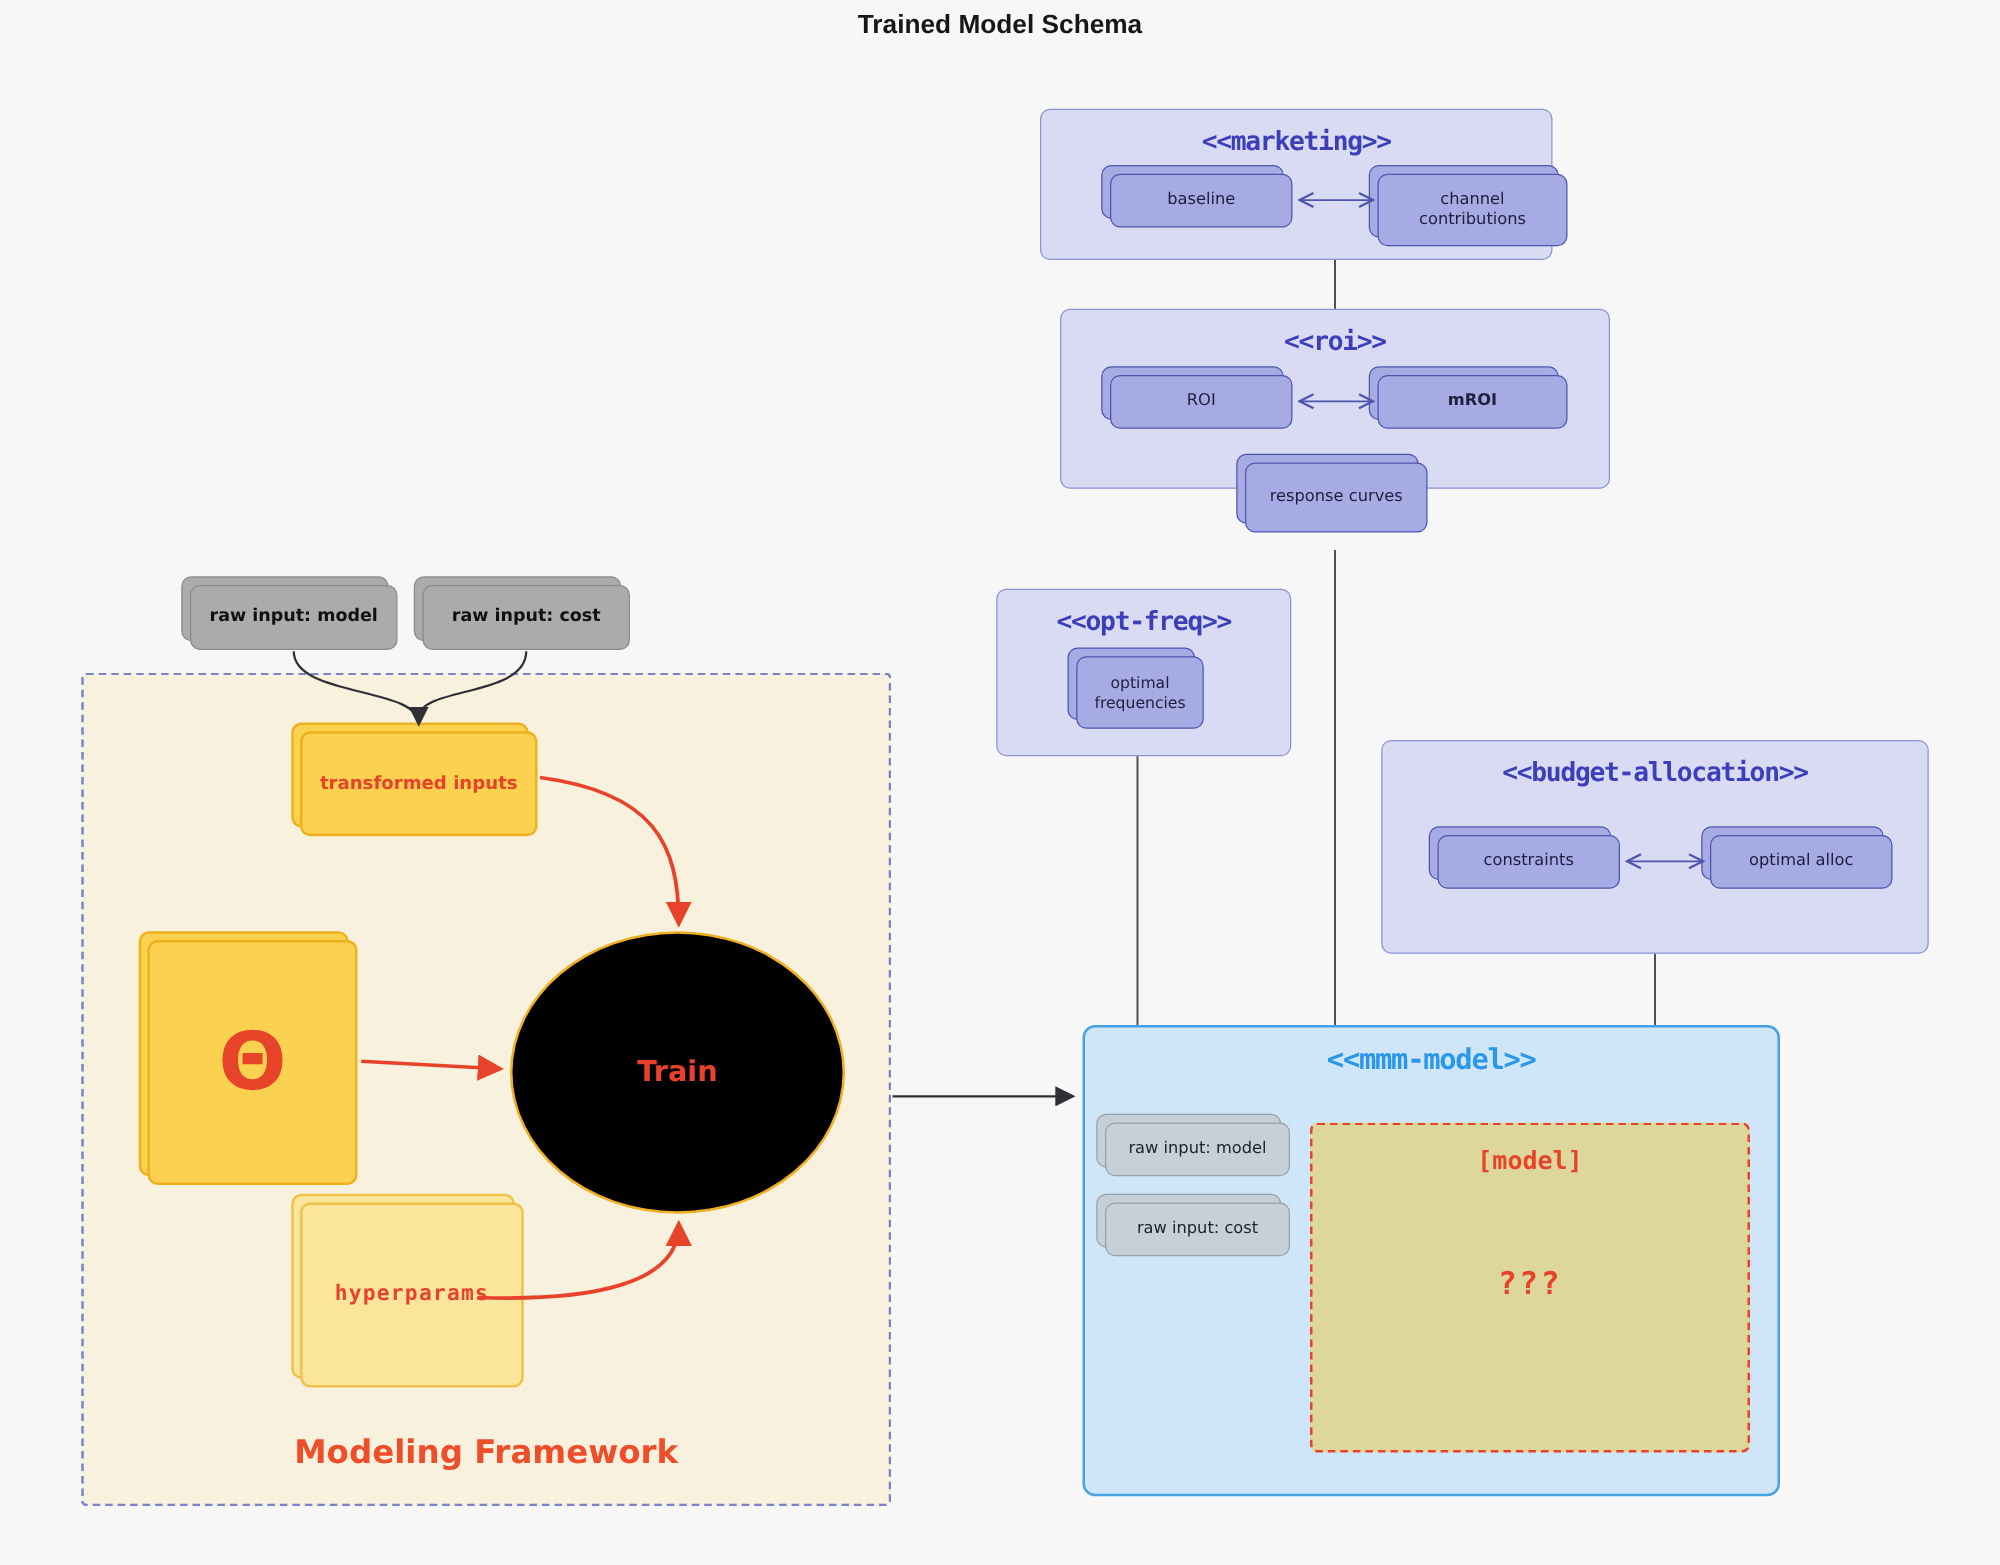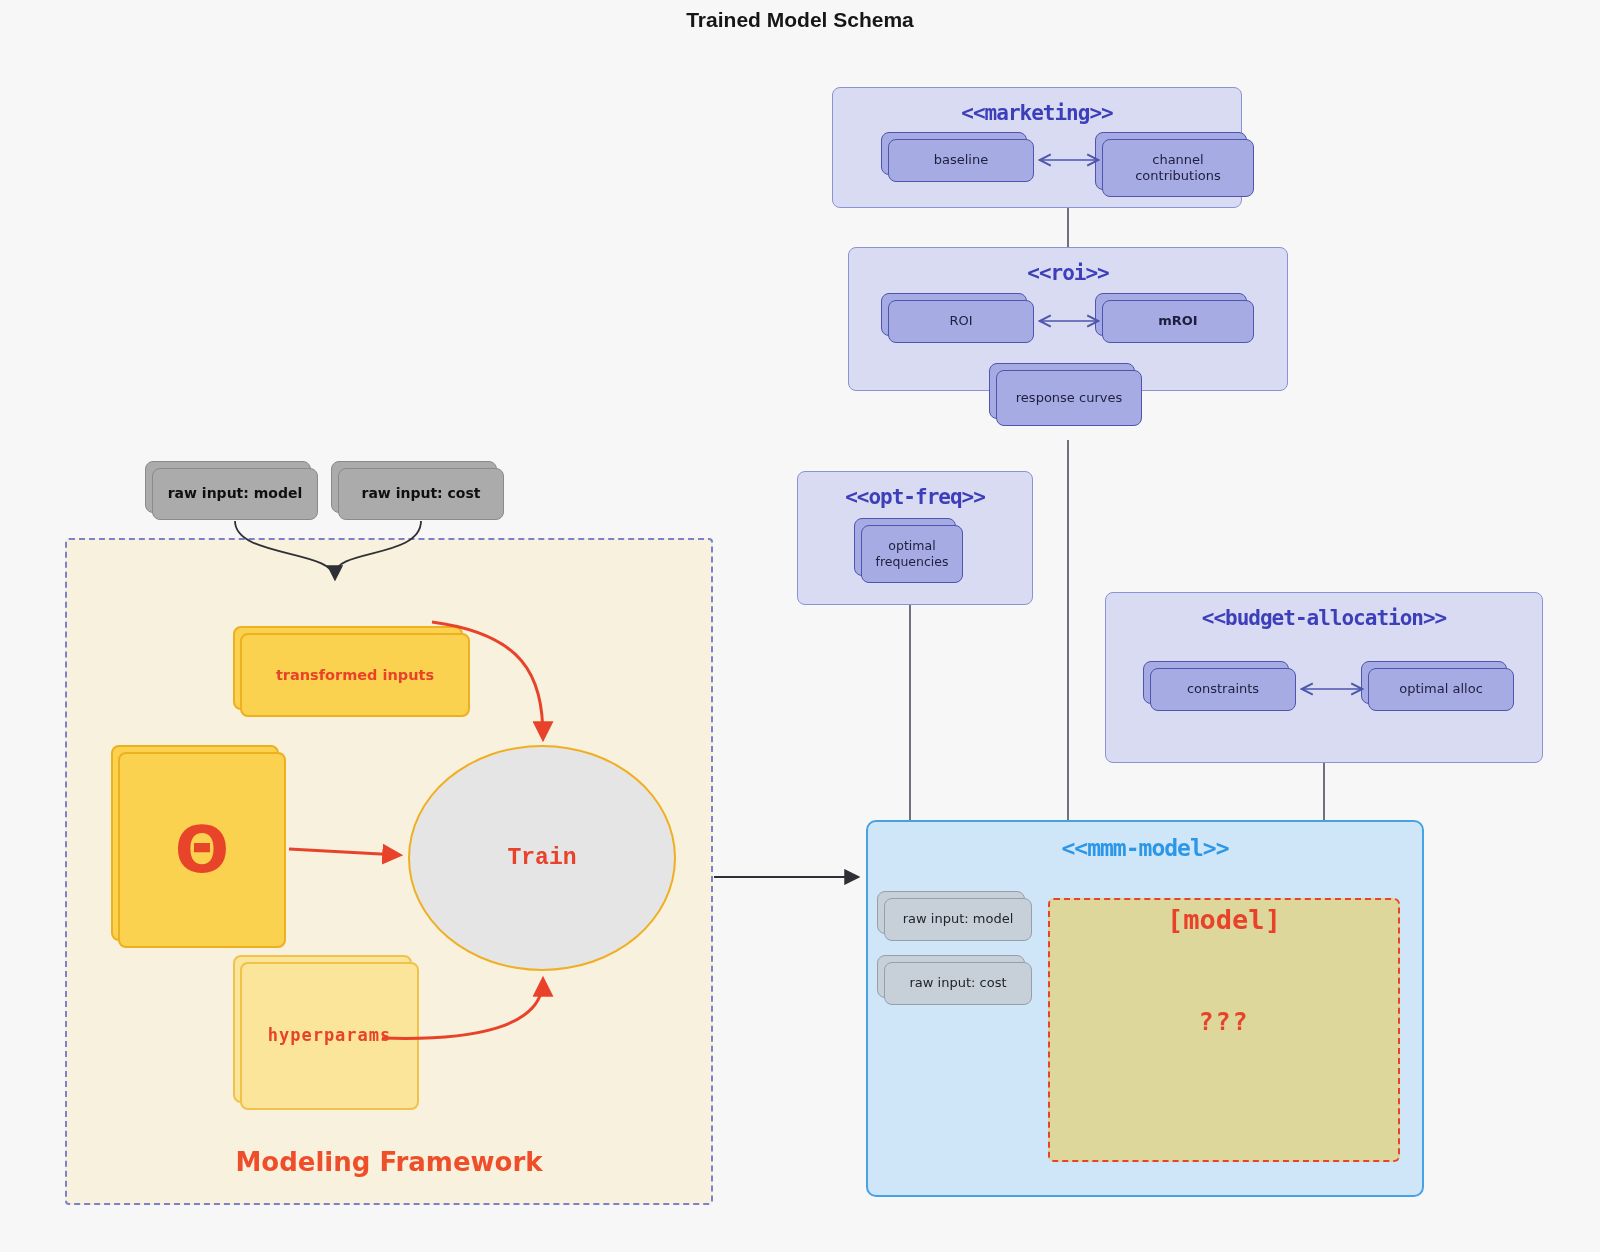"transformed inputs" div.stack { margin-top: 48px -> none; width: 230px -> 190px }
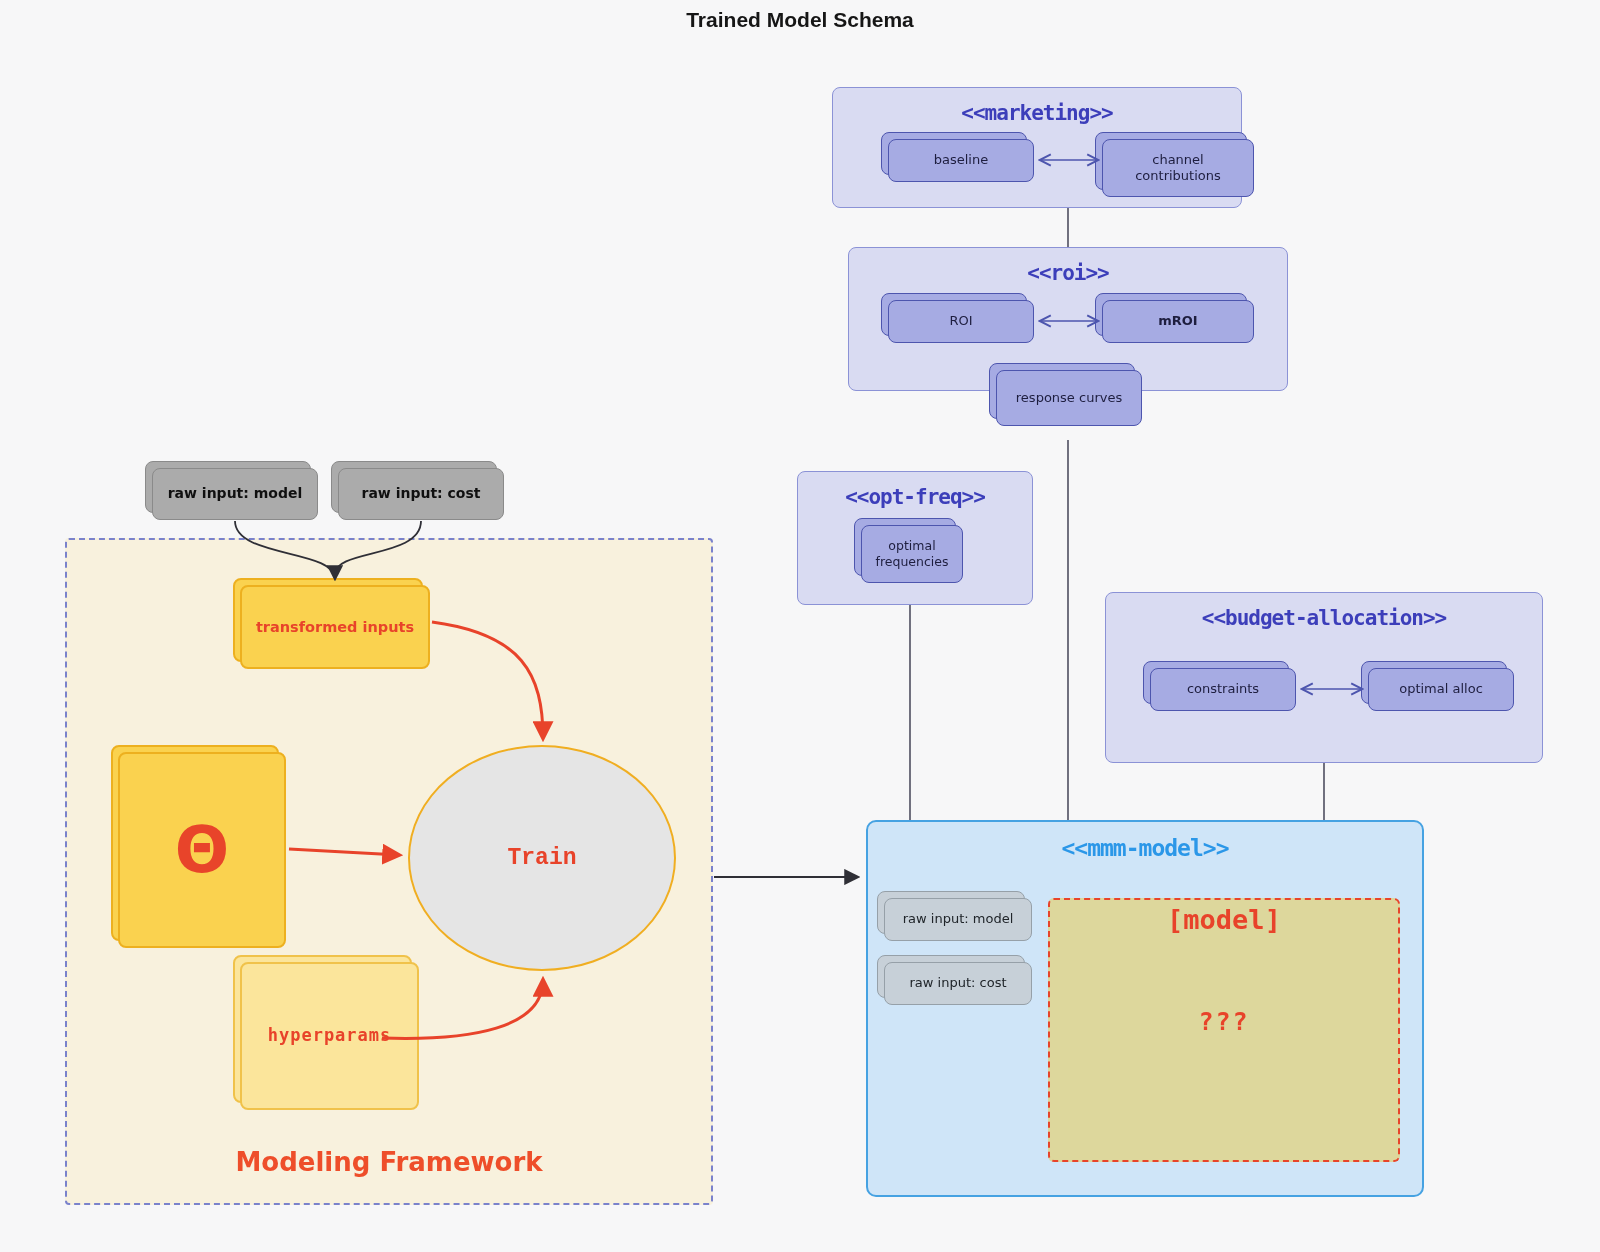"Train" .ellipse { background: #e5e5e5 -> #000000; font-family: Liberation Mono, monospace -> none }
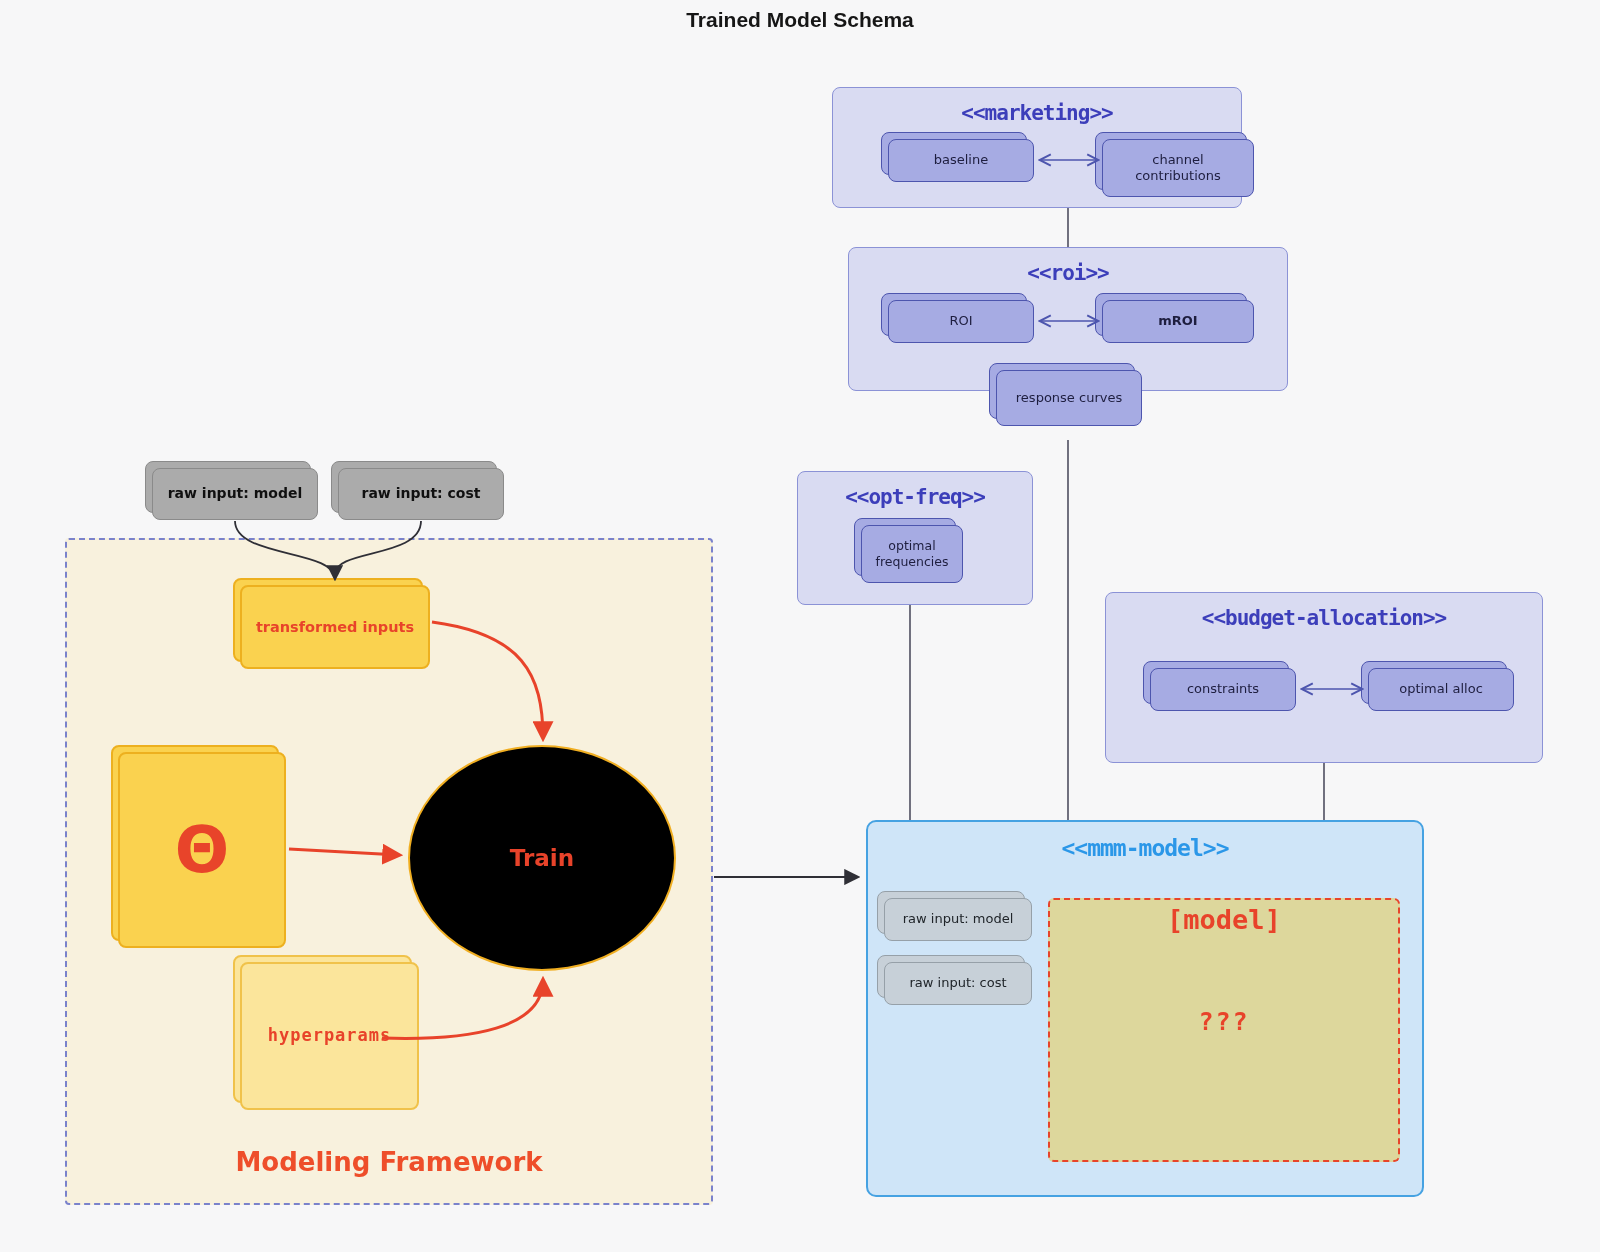"[model]" .model-tag { font-size: 27px -> 20px; margin-top: 4px -> 16px }
